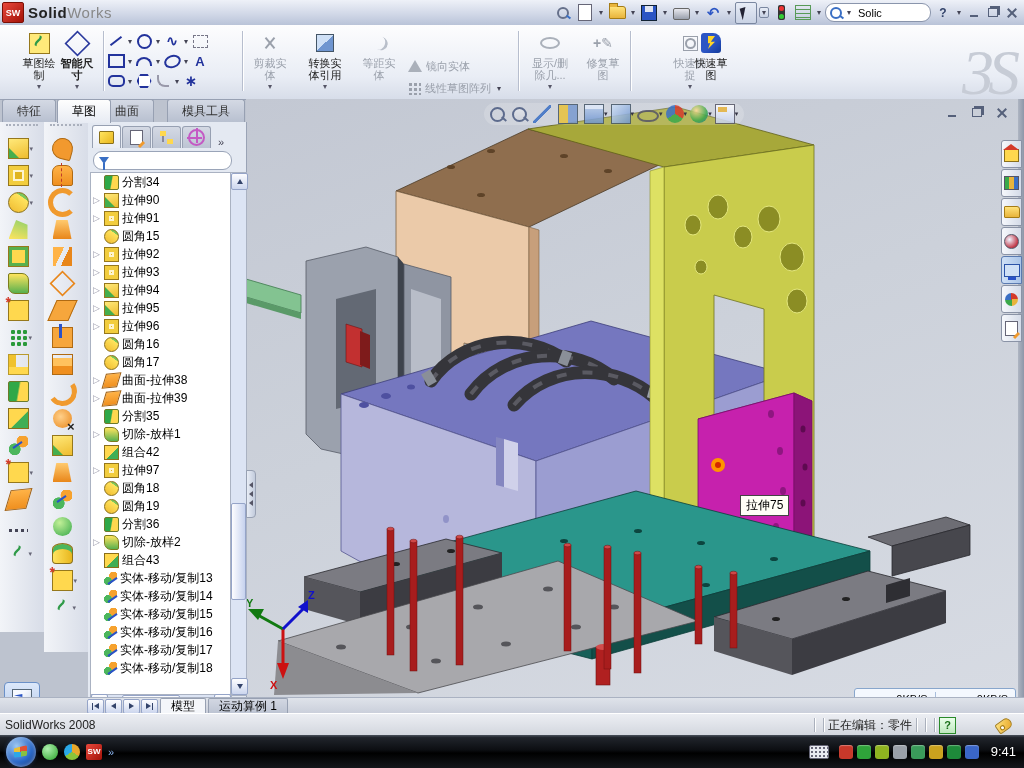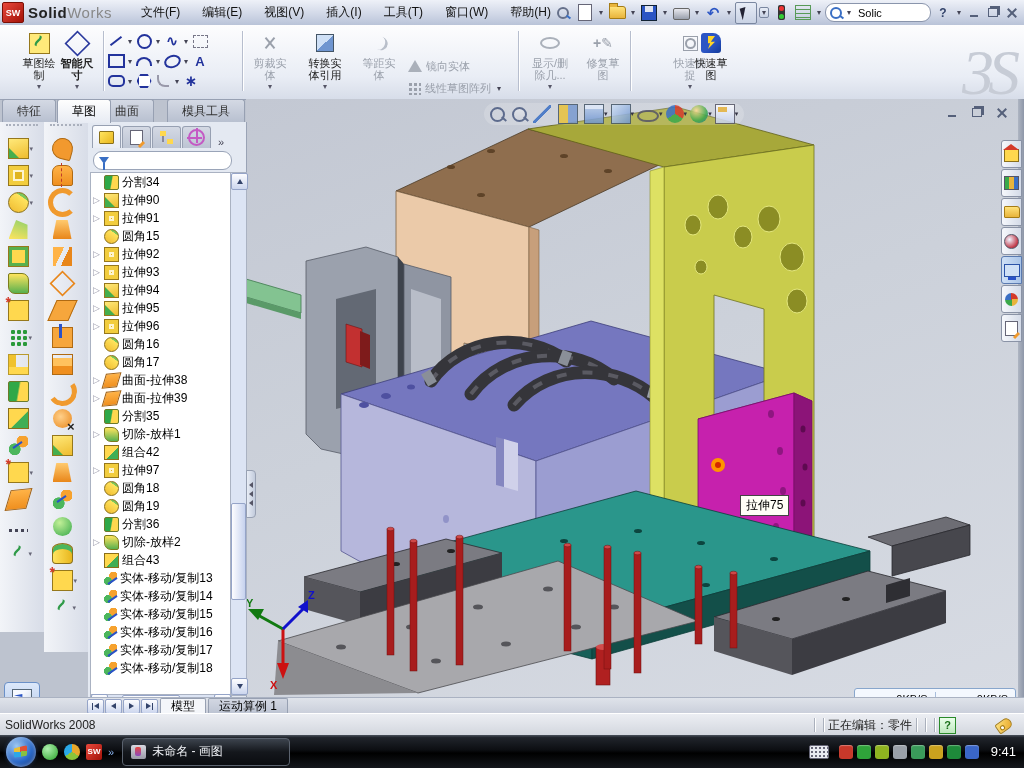"文件(F)" div.abs { html: <div> <div>文件(F)</div> <div>编辑(E)</div> <div>视图(V)</div> <div>插入(I)</div> <div>工具(T)</div> <div>窗口(W)</div> <div>帮助(H)</div> </div> -> none }
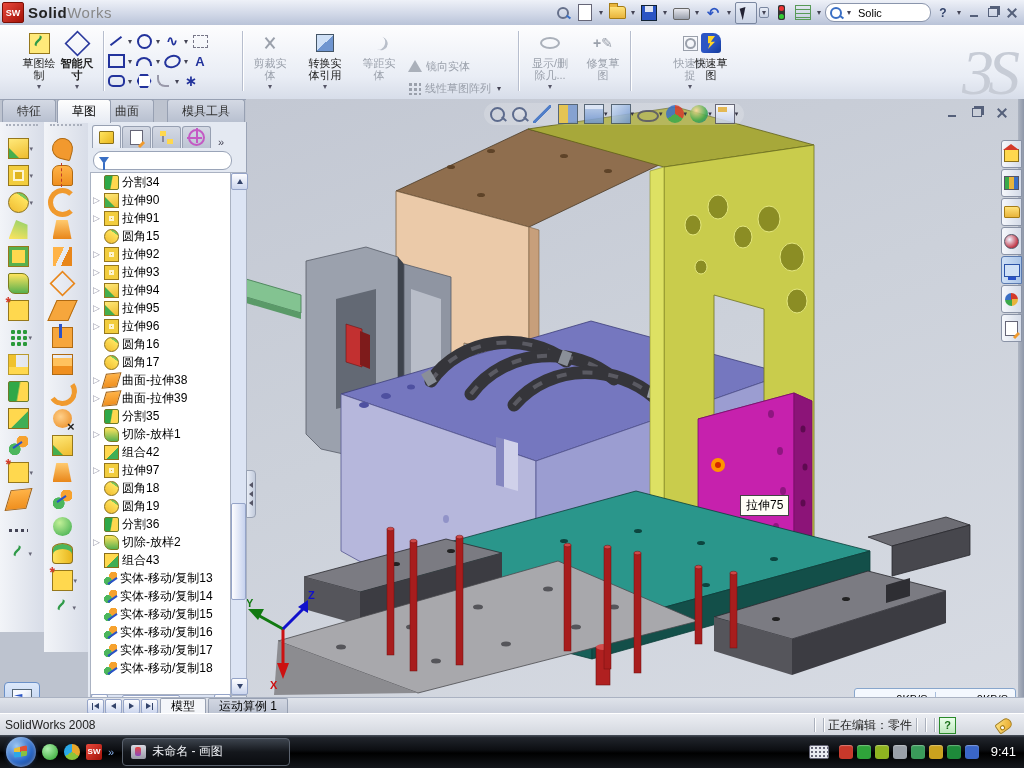"未命名 - 画图" div.taskbtn { html: <div> <span></span> <span>未命名 - 画图</span> </div> -> none }
